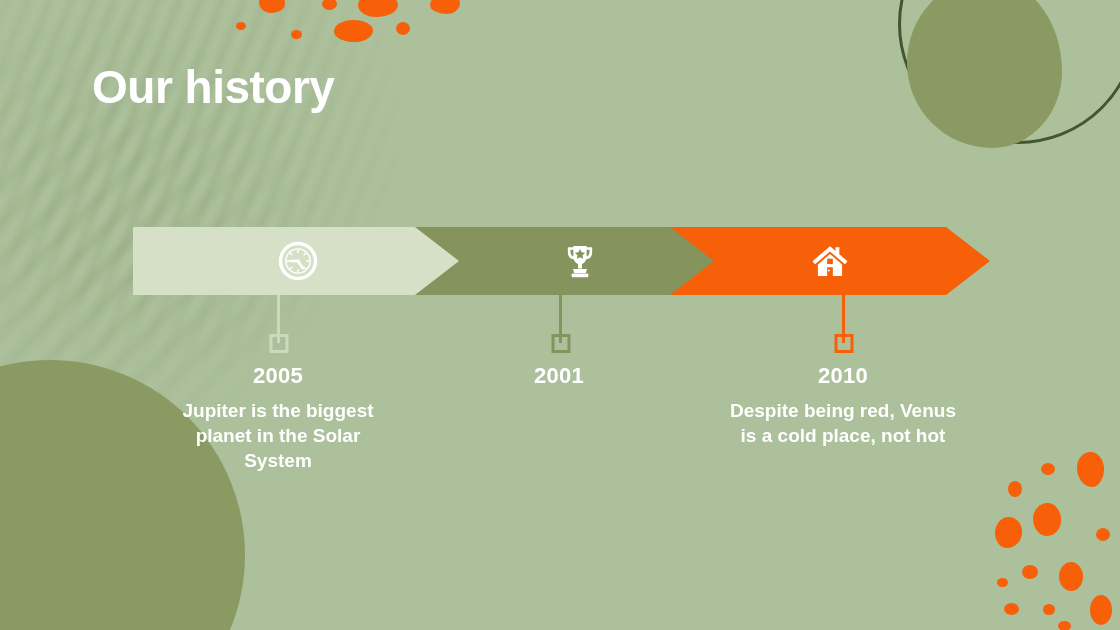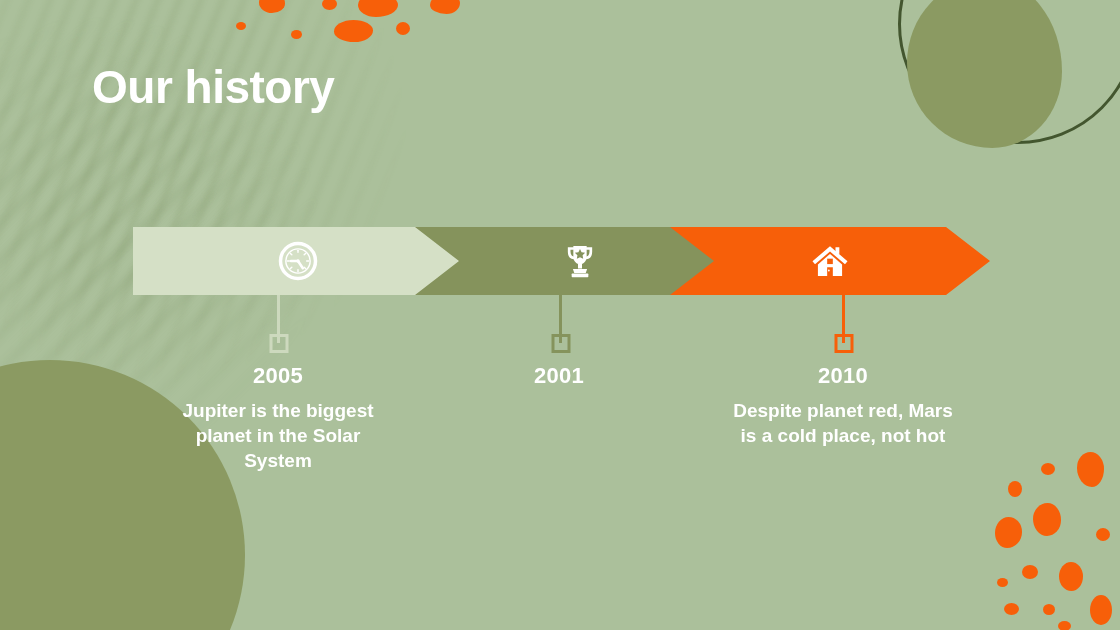"Despite planet red, Mars is" div.item-desc { text: planet red, Mars -> being red, Venus }
